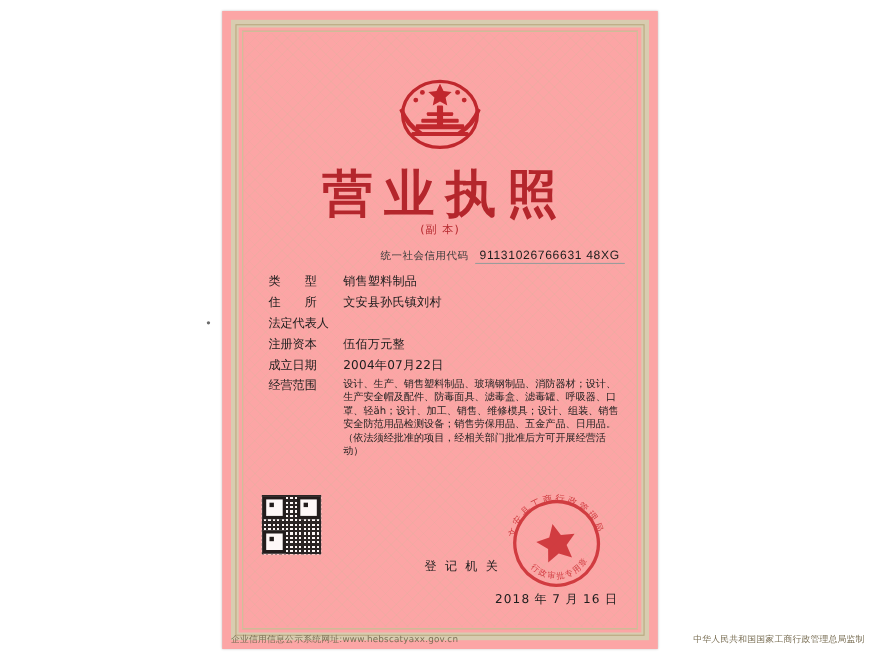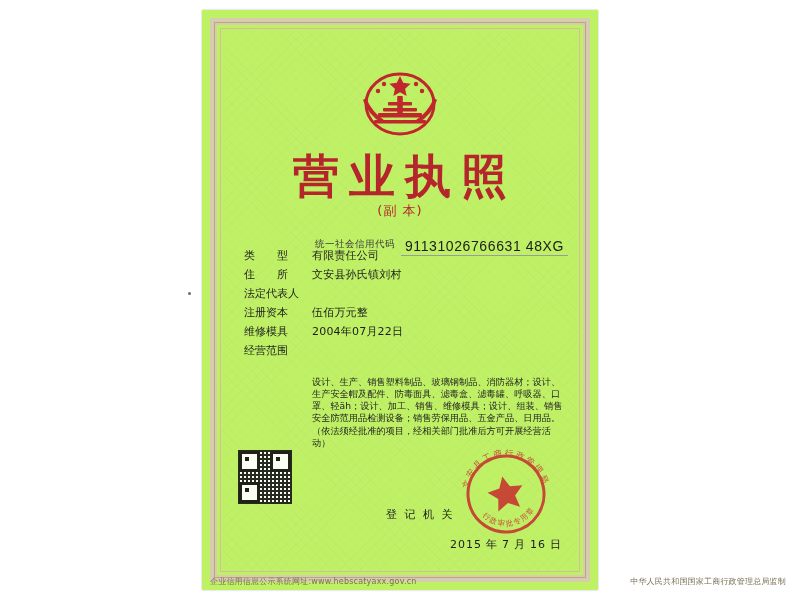"营业执照" .sheet { background: #bef264 -> #fca5a5 }
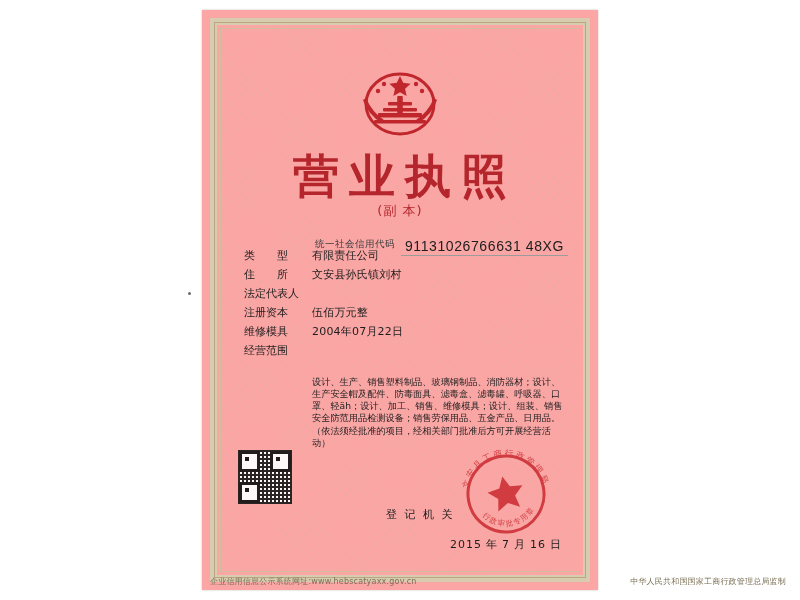"(副 本)" .sub-title { font-size: 13px -> 10px }
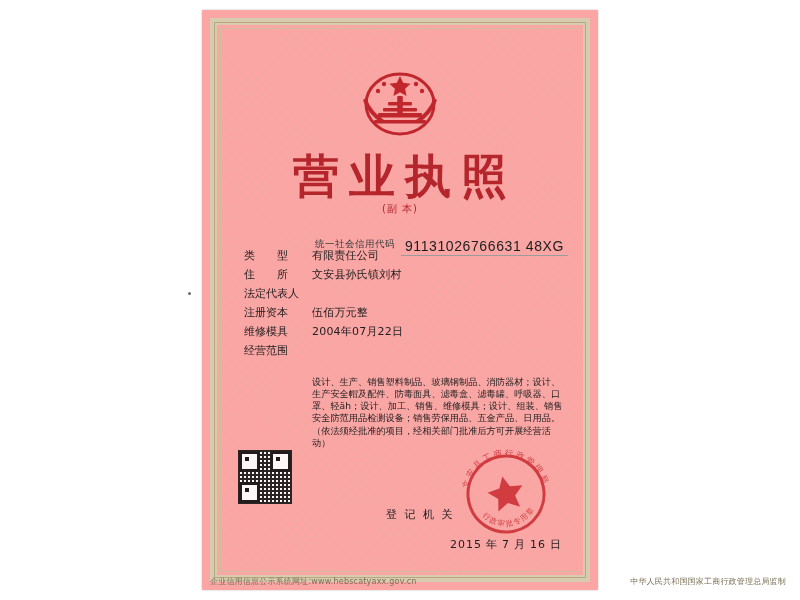"统一社会信用代码" .code-row { align-items: flex-start -> flex-end; top: 228px -> 216px }
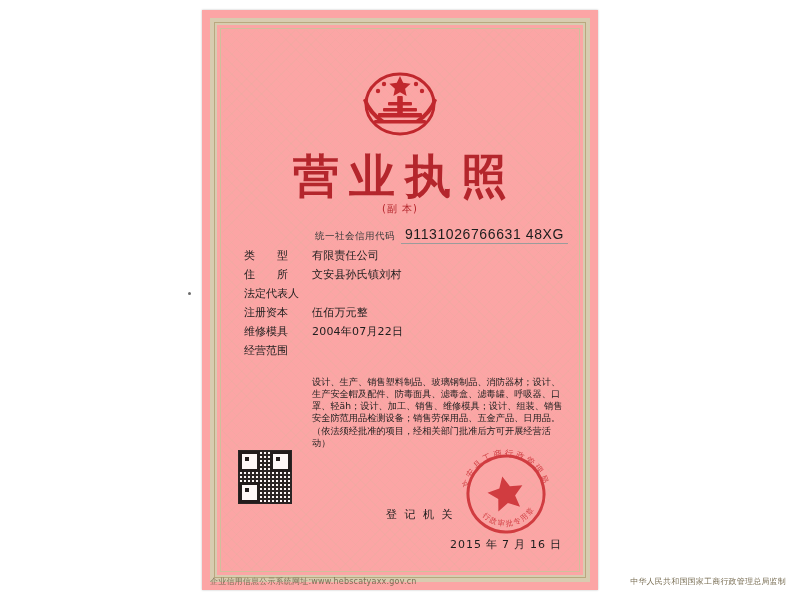"91131026766631 48XG" .code-value { font-size: 14px -> 11px }
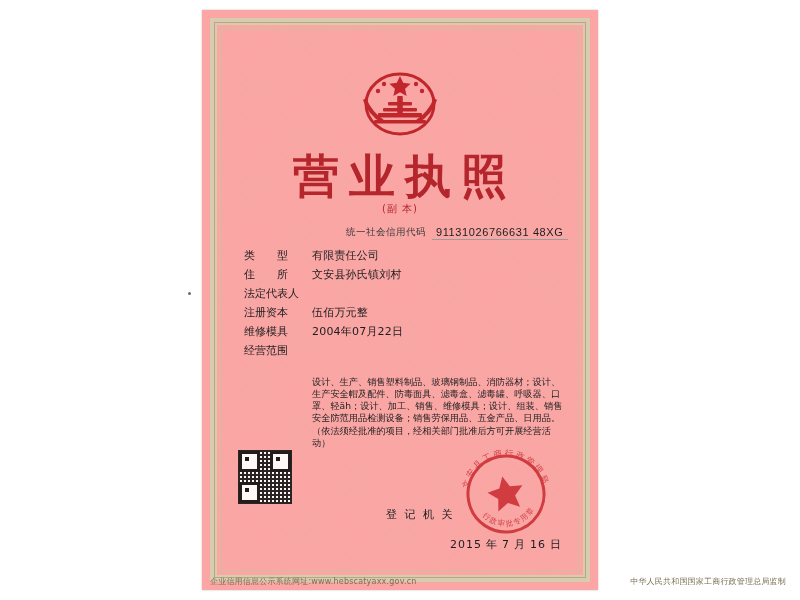"有限责任公司" div.field-value { text: 有限责任公司 -> 销售塑料制品 }
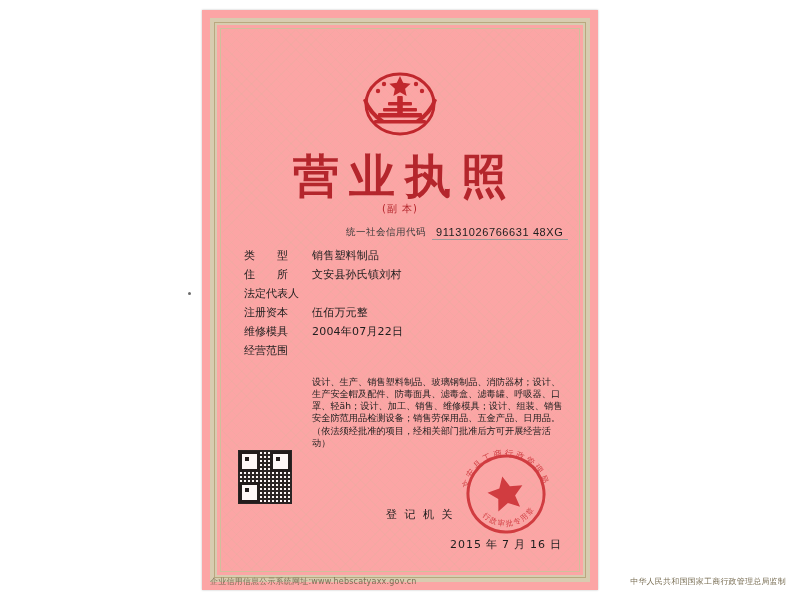"维修模具" div.field-label { text: 维修模具 -> 成立日期 }
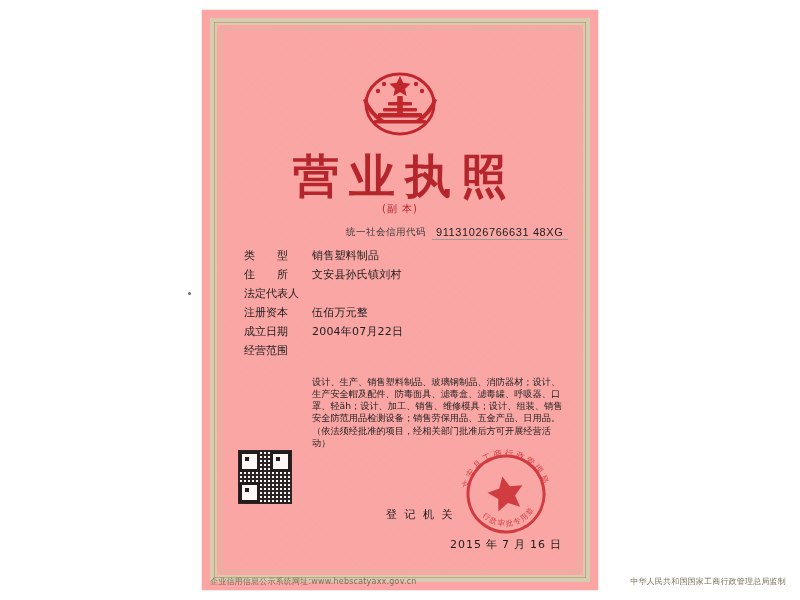"设计、生产、销售塑料制品、玻璃钢制品、消防器材；设计、生产安全帽及配件、防毒面具" .field-value.small { margin-top: 32px -> none }
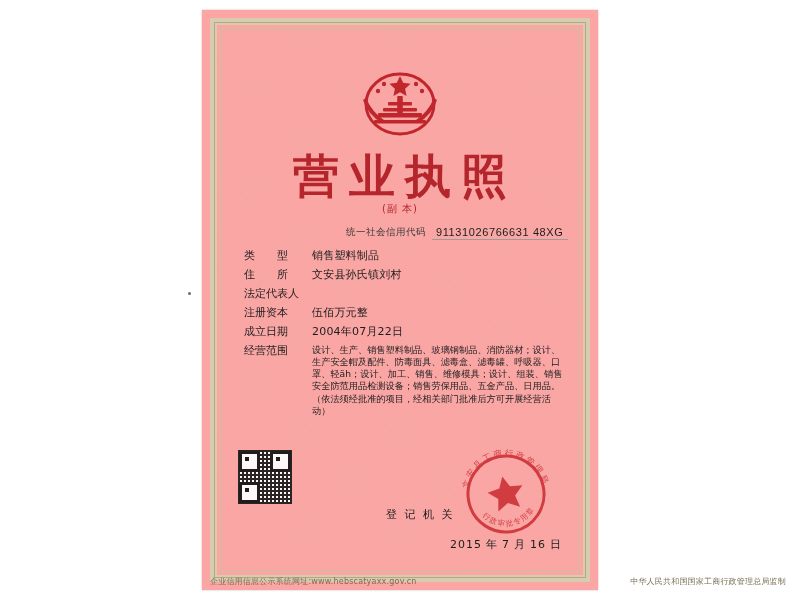"2015" span { text: 2015 -> 2018 }
